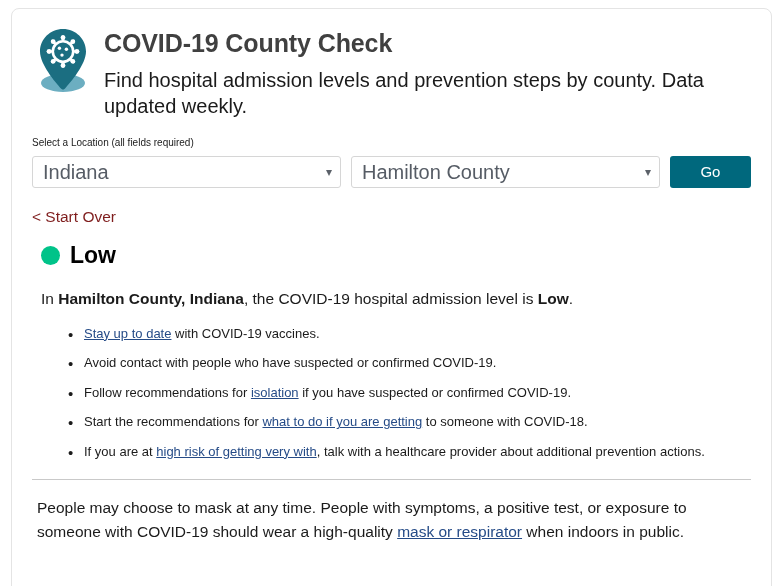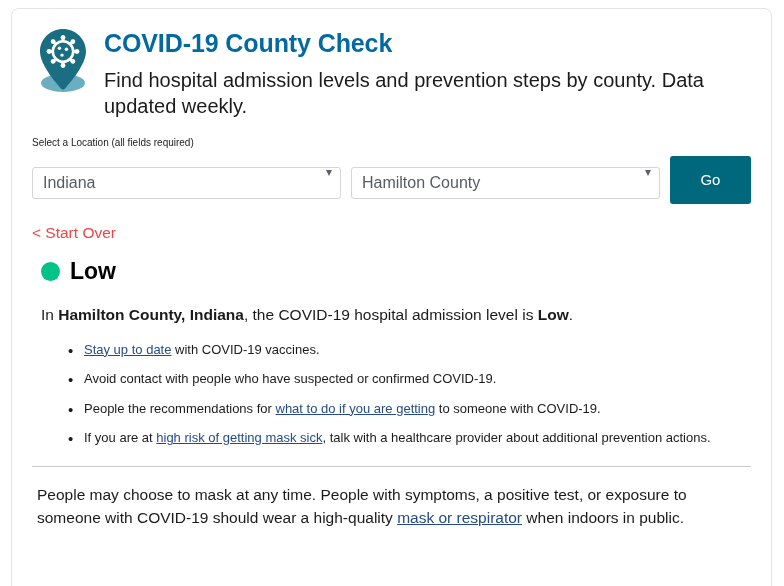"COVID-19 County Check" .page-title { color: #0369a1 -> #404040 }
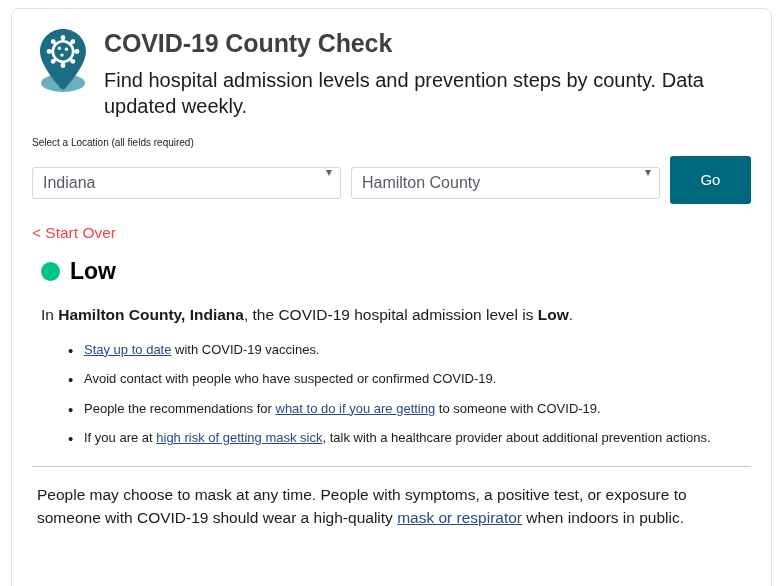"Indiana" .select-box { font-size: 16px -> 20px; margin-top: 11px -> none }
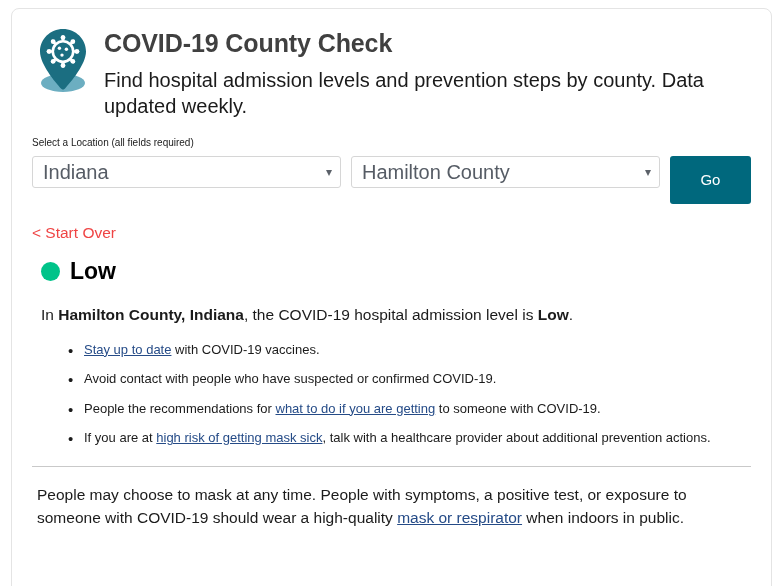"Go" .go-button { height: 48px -> 32px }
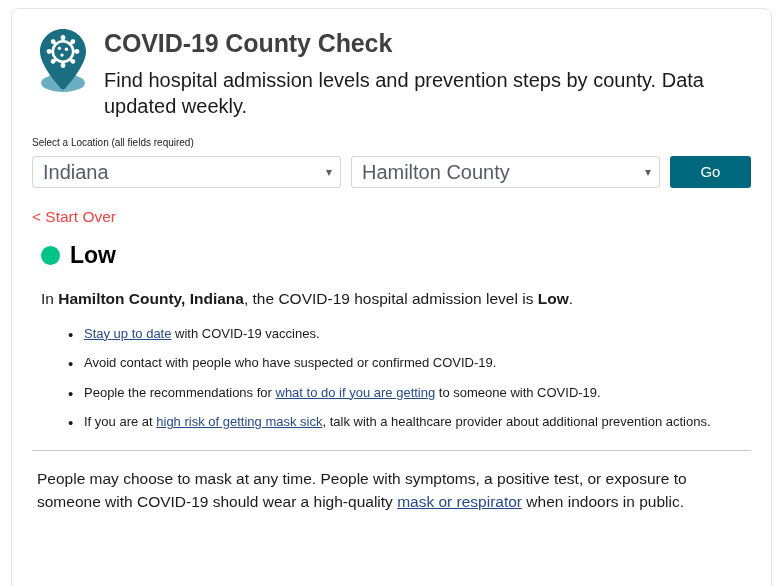"< Start Over" .start-over { color: #ef4444 -> #7f1d1d }
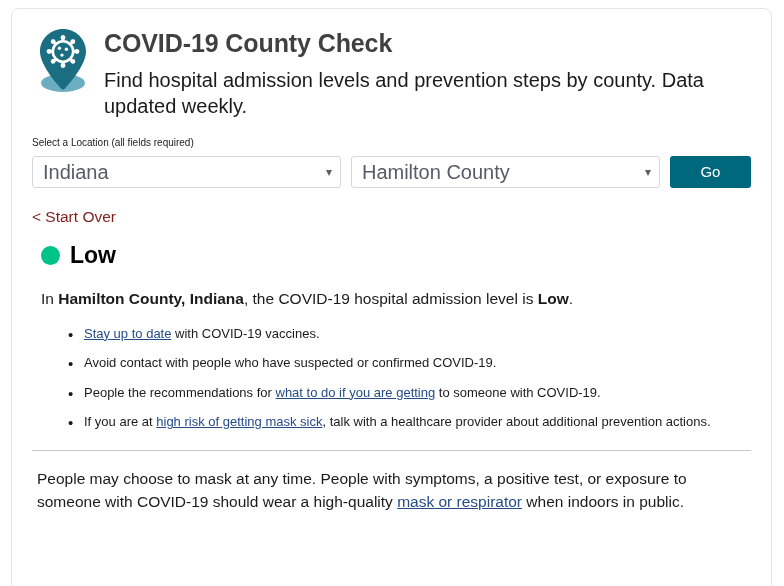"Follow recommendations for isolation if" li { html: none -> <li><span>Follow recommendations for </span><a>isolation</a><span> if you have suspected or confirmed COVID-19.</span></li> }
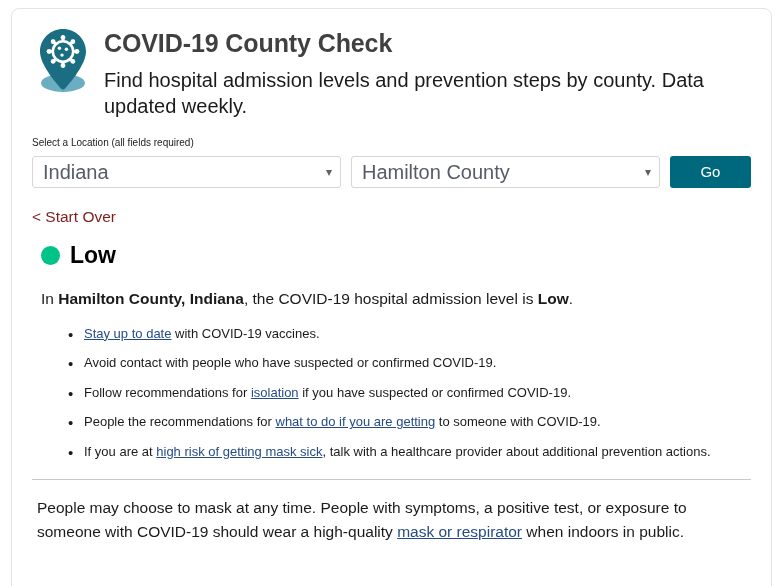"People the recommendations for" span { text: People -> Start }
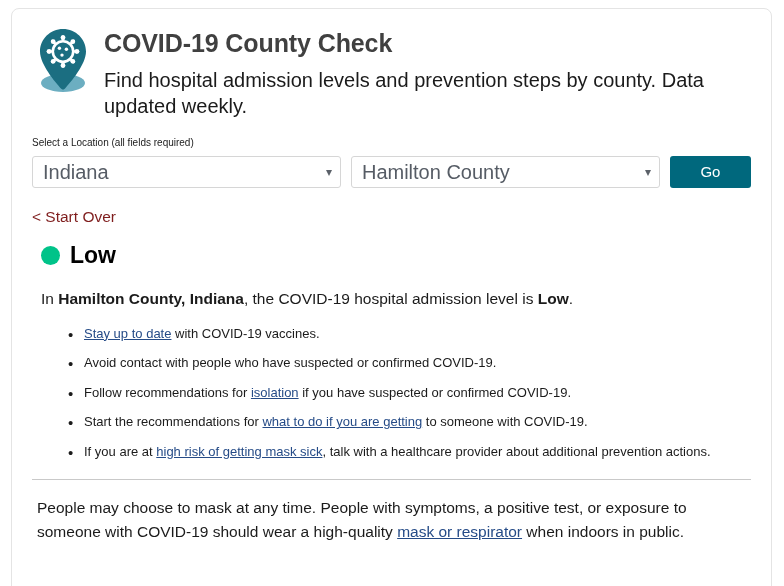"to someone with COVID-19." span { text: COVID-19 -> COVID-18 }
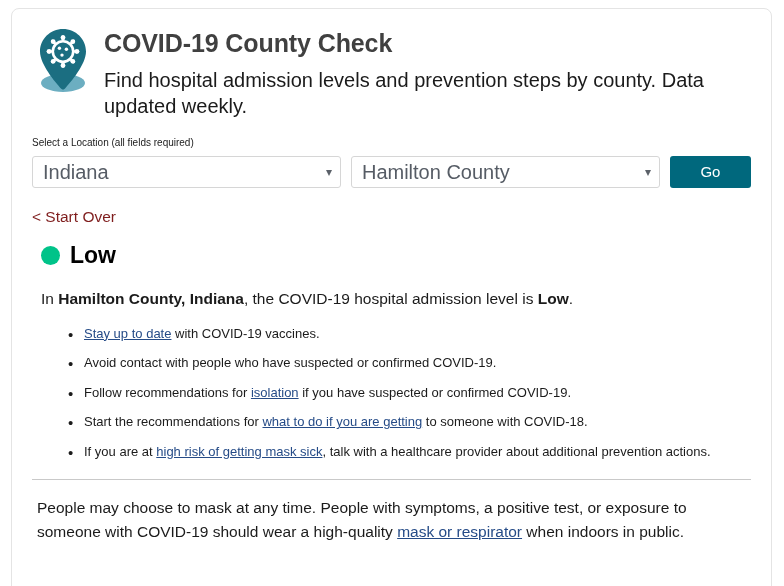"high risk of getting mask" a.inline-link { text: mask sick -> very with }
